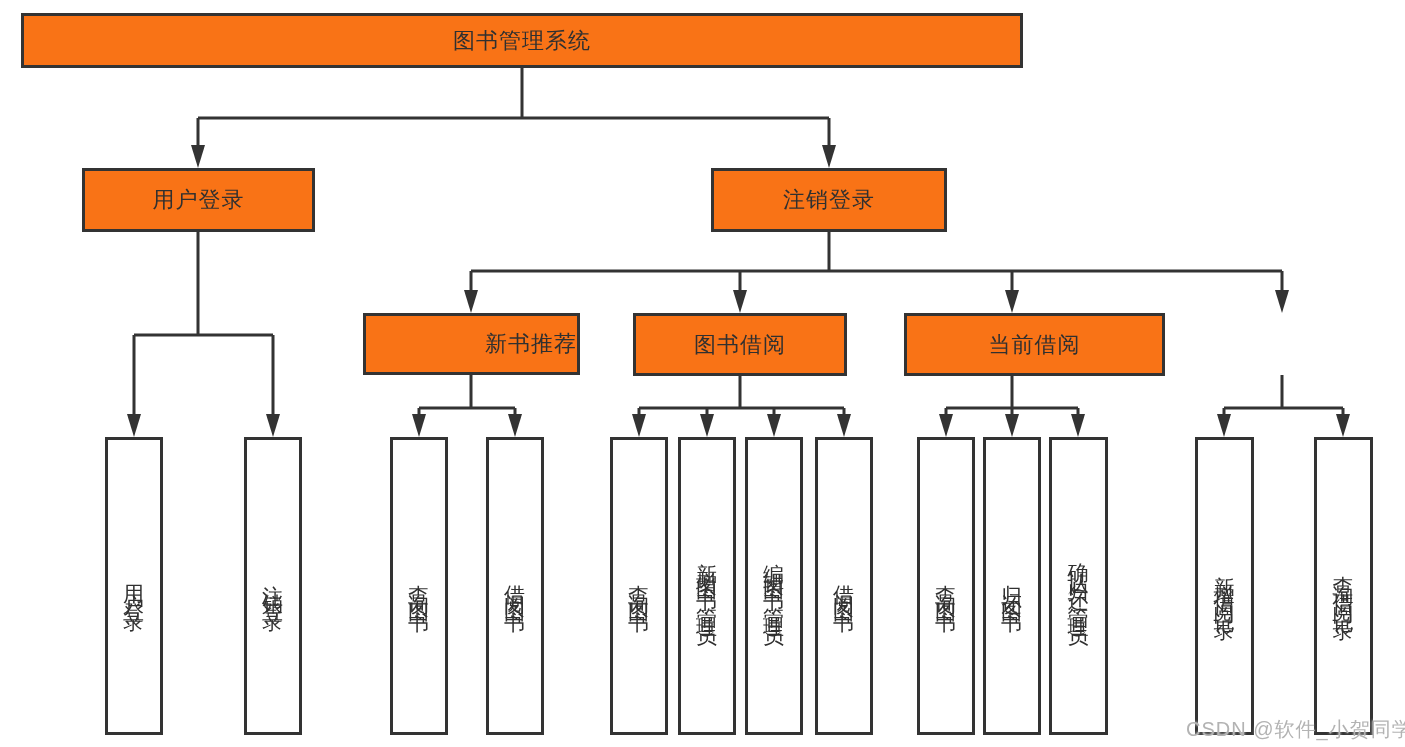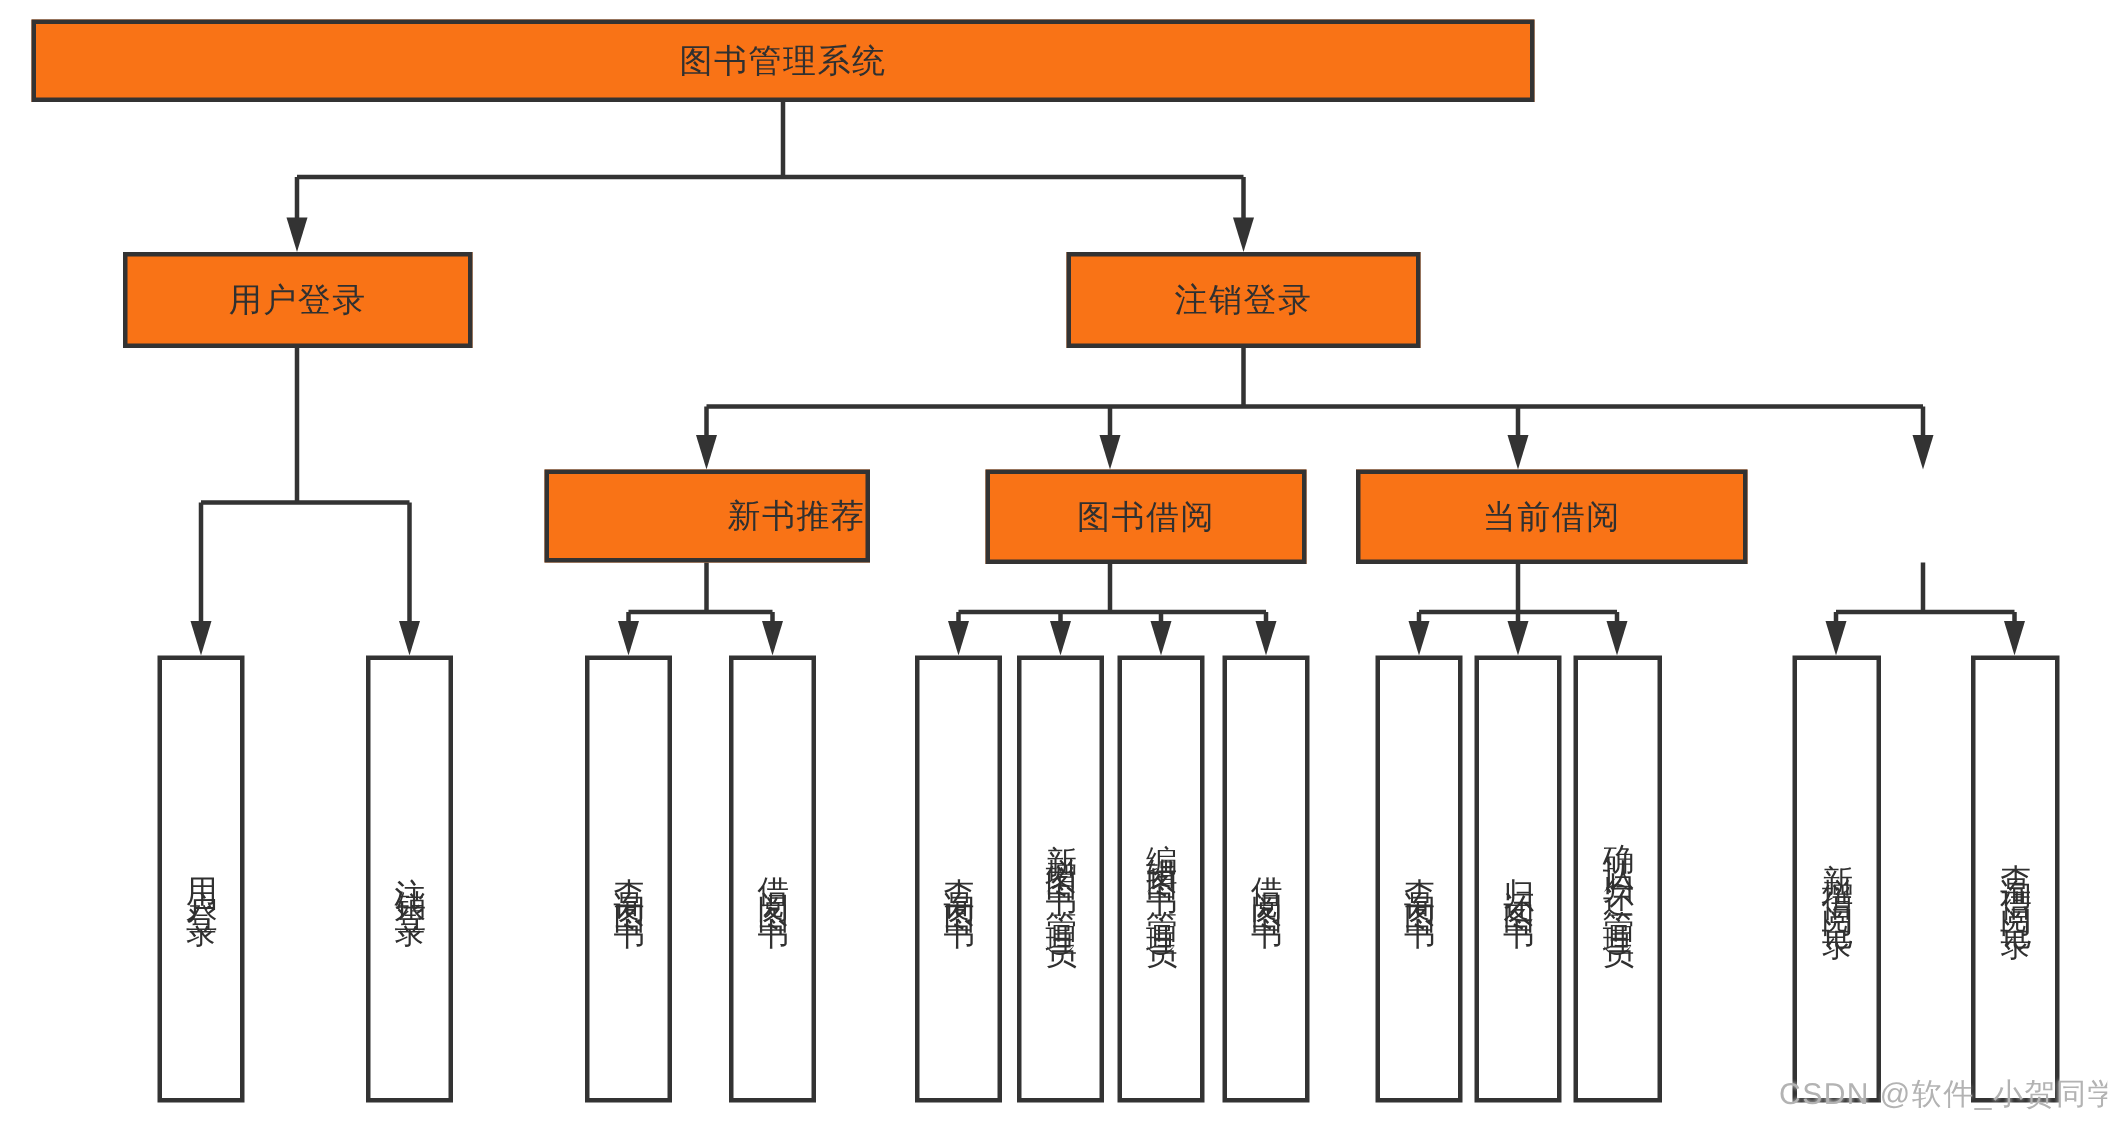"图书借阅" div.node { margin-left: 24px -> none }
